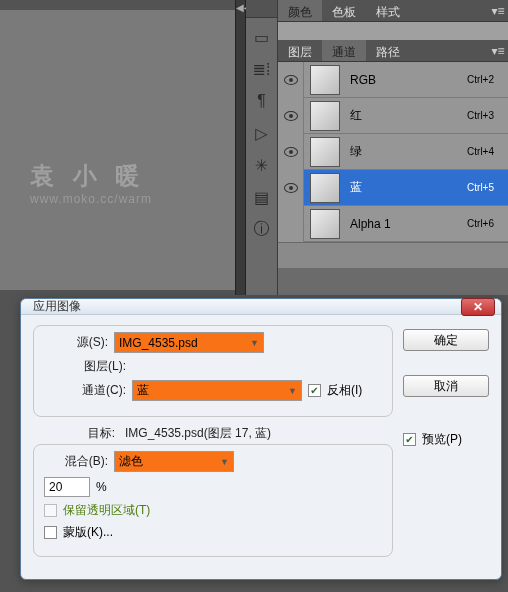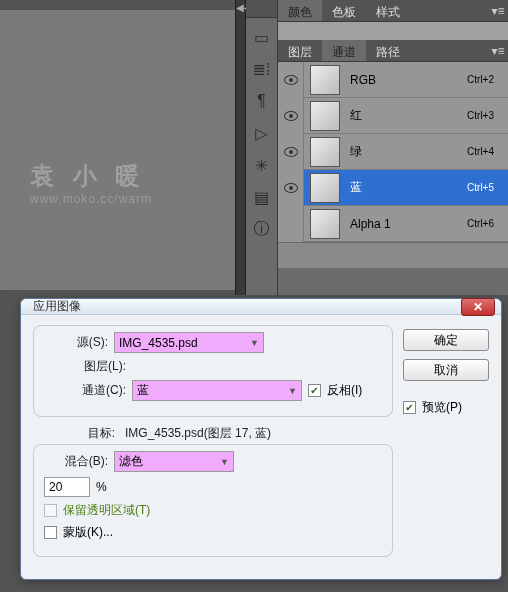"IMG_4535.psd" .select { background: #f0abfc -> #f97316 }
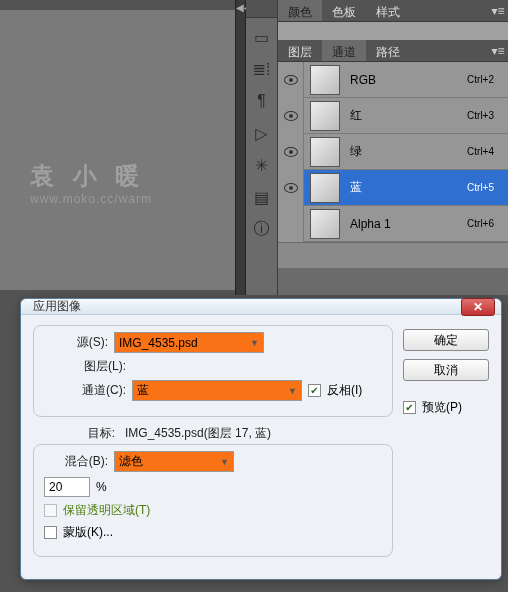"确定" .dlg-right { gap: 8px -> 24px }
